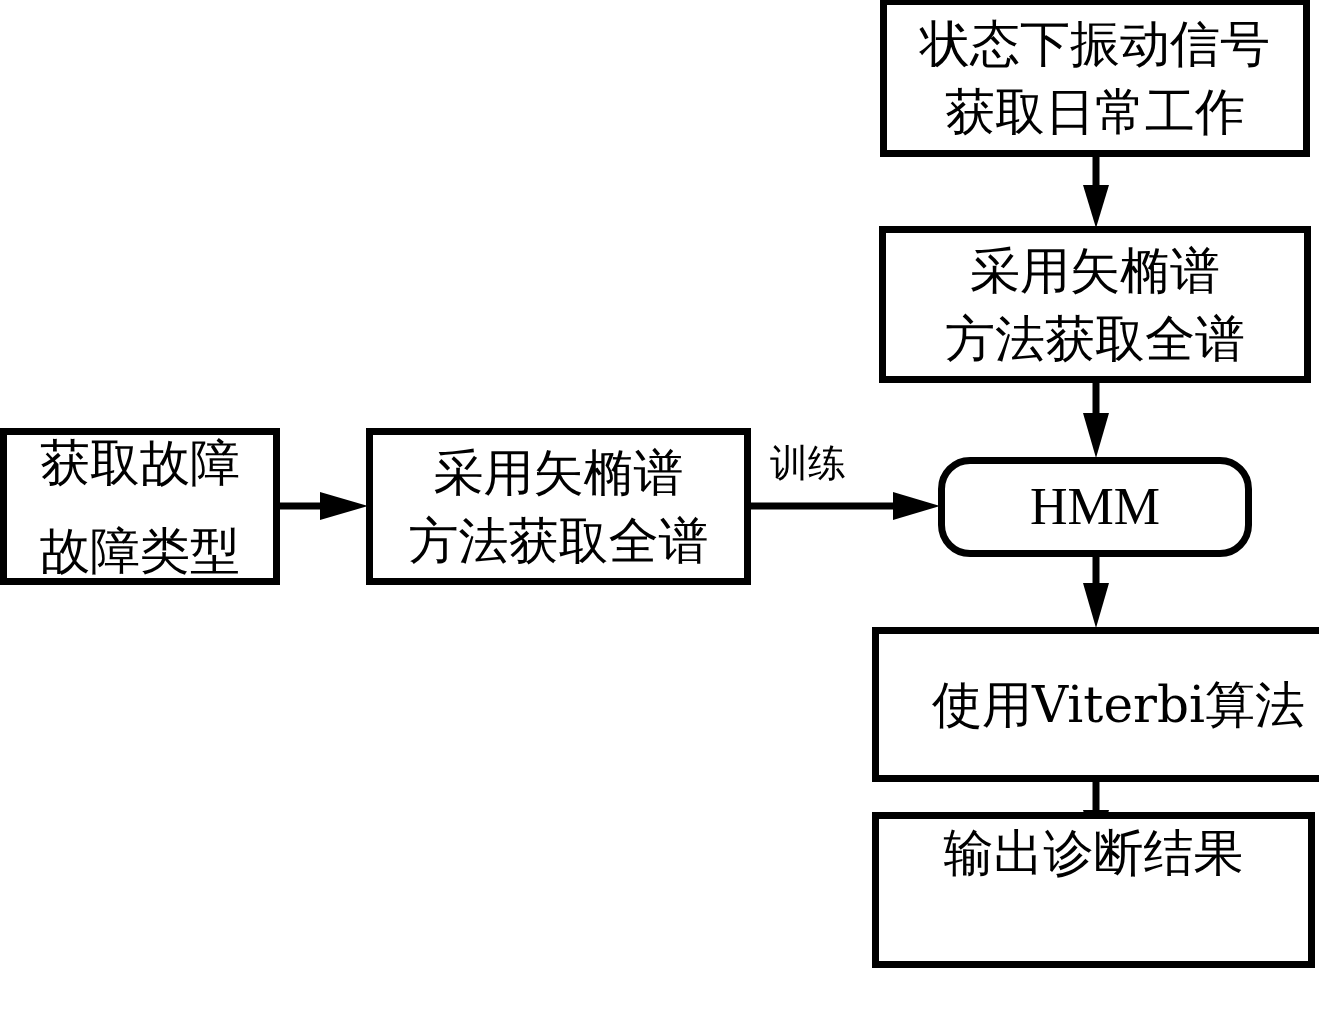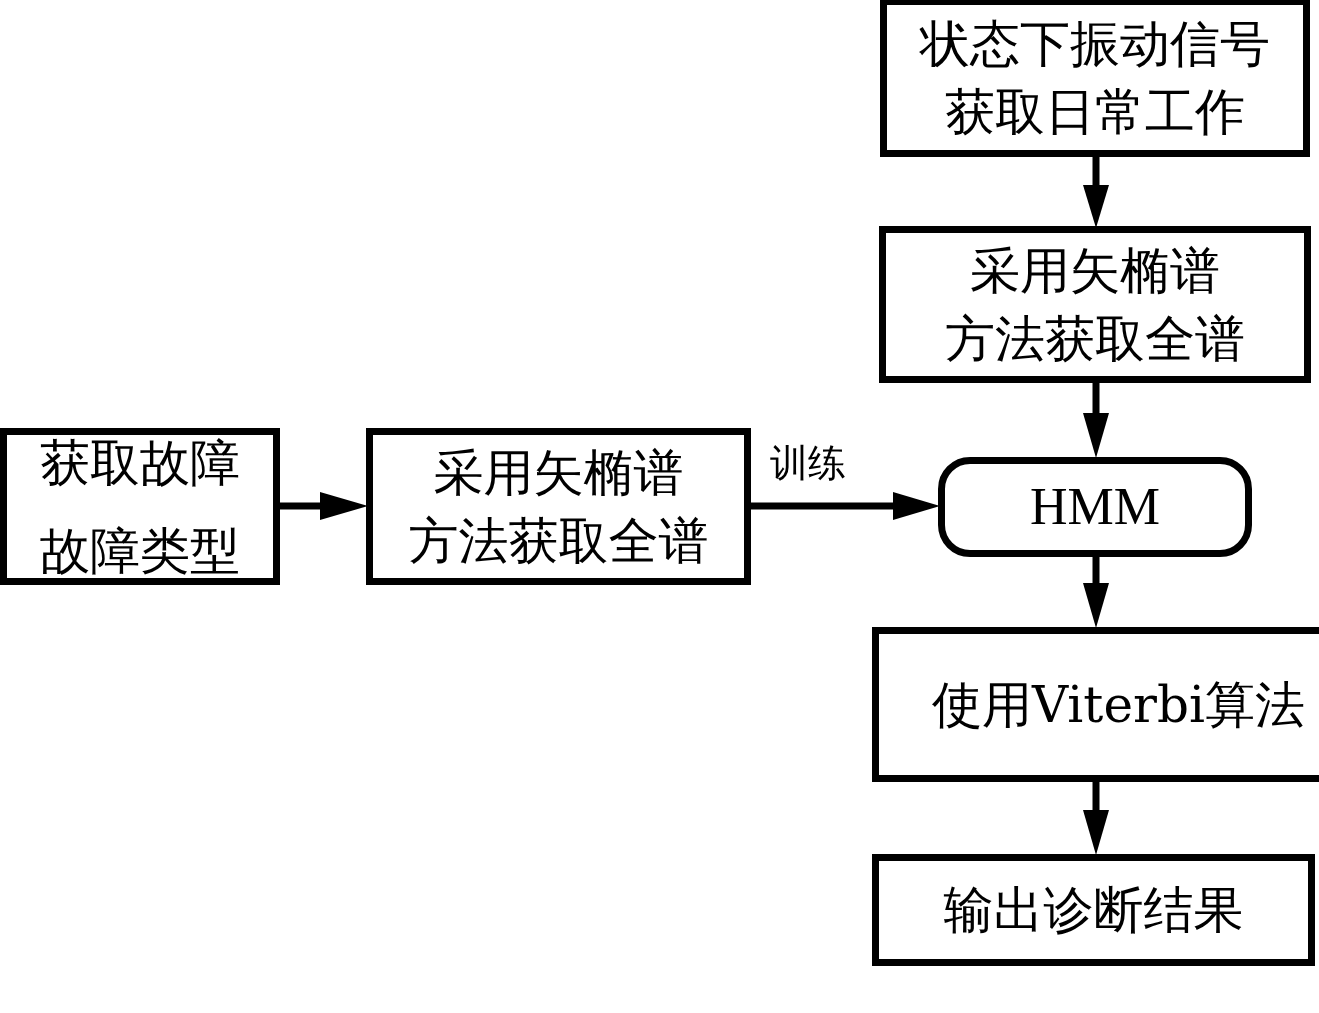"输出诊断结果" div.box { height: 112px -> 156px; justify-content: none -> space-between; top: 854px -> 812px }
